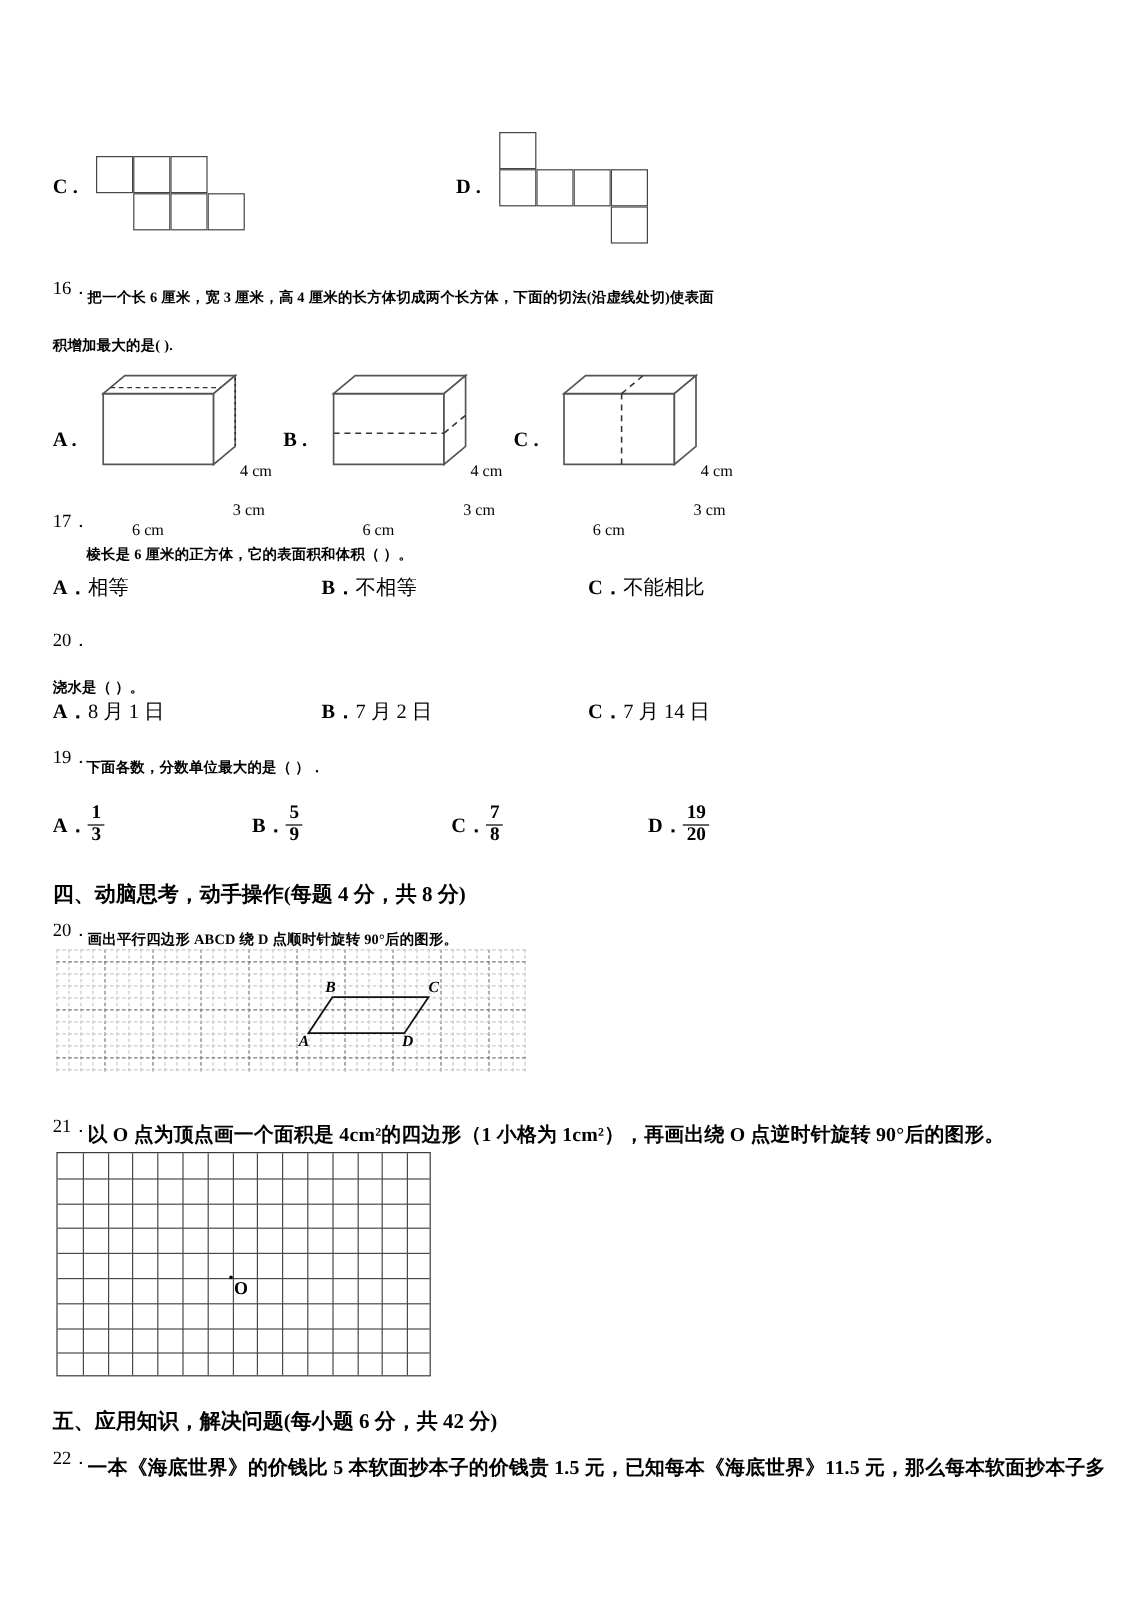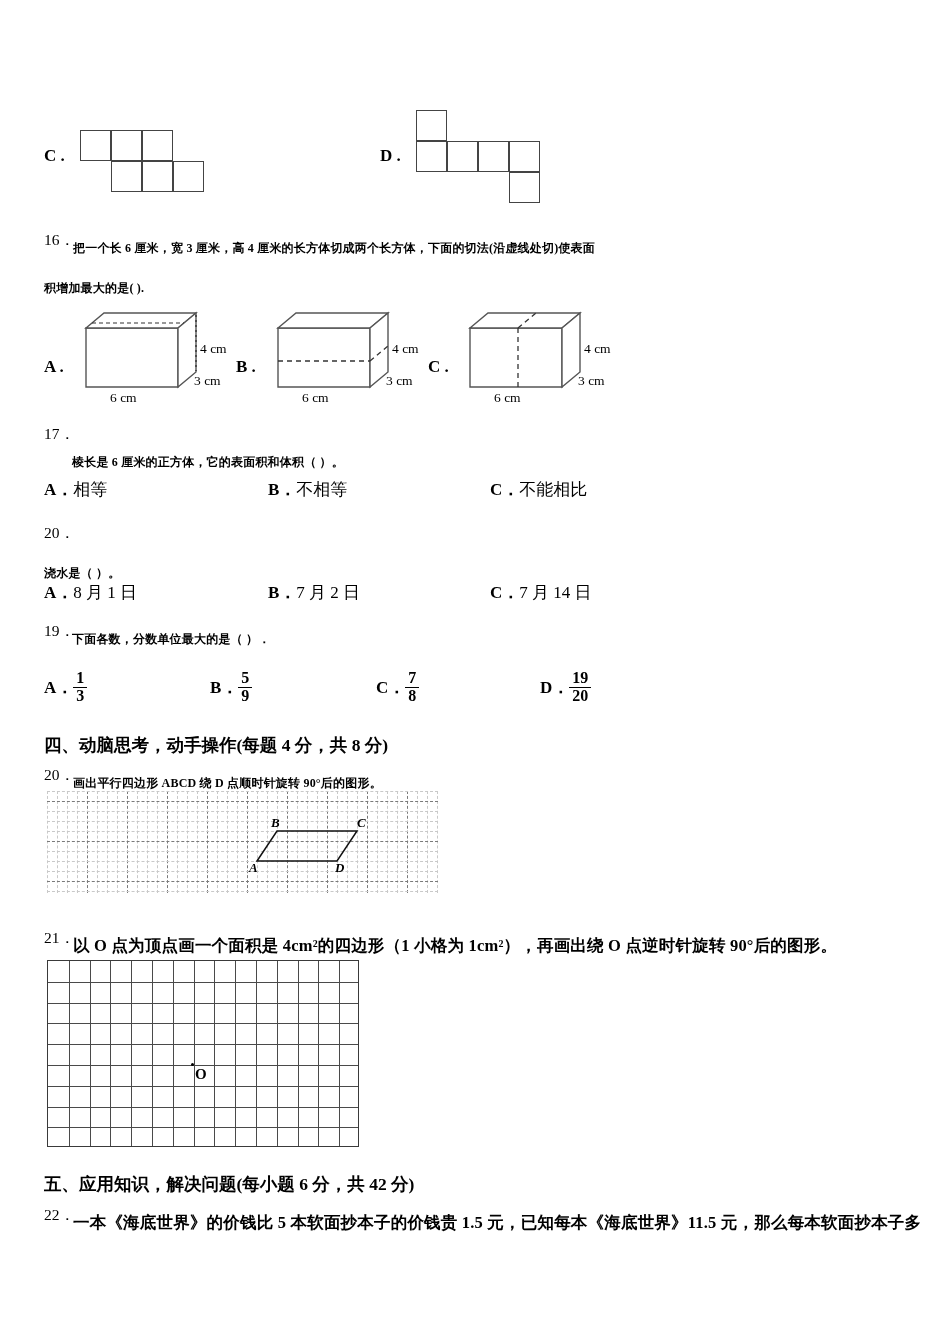"4 cm" .dim { margin-top: none -> 44px }
